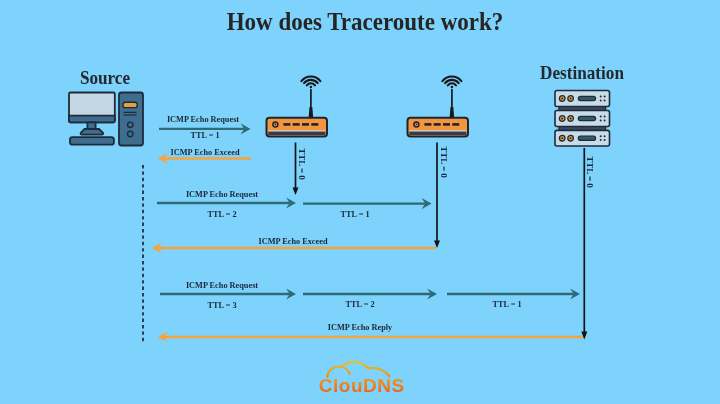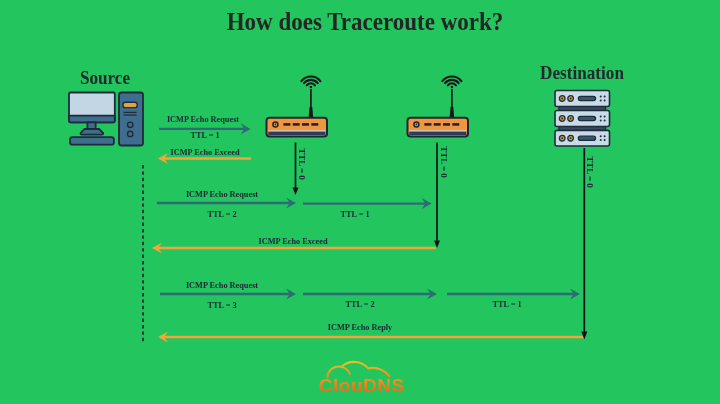"How does Traceroute work?" #stage { background: #22c55e -> #7dd3fc }
